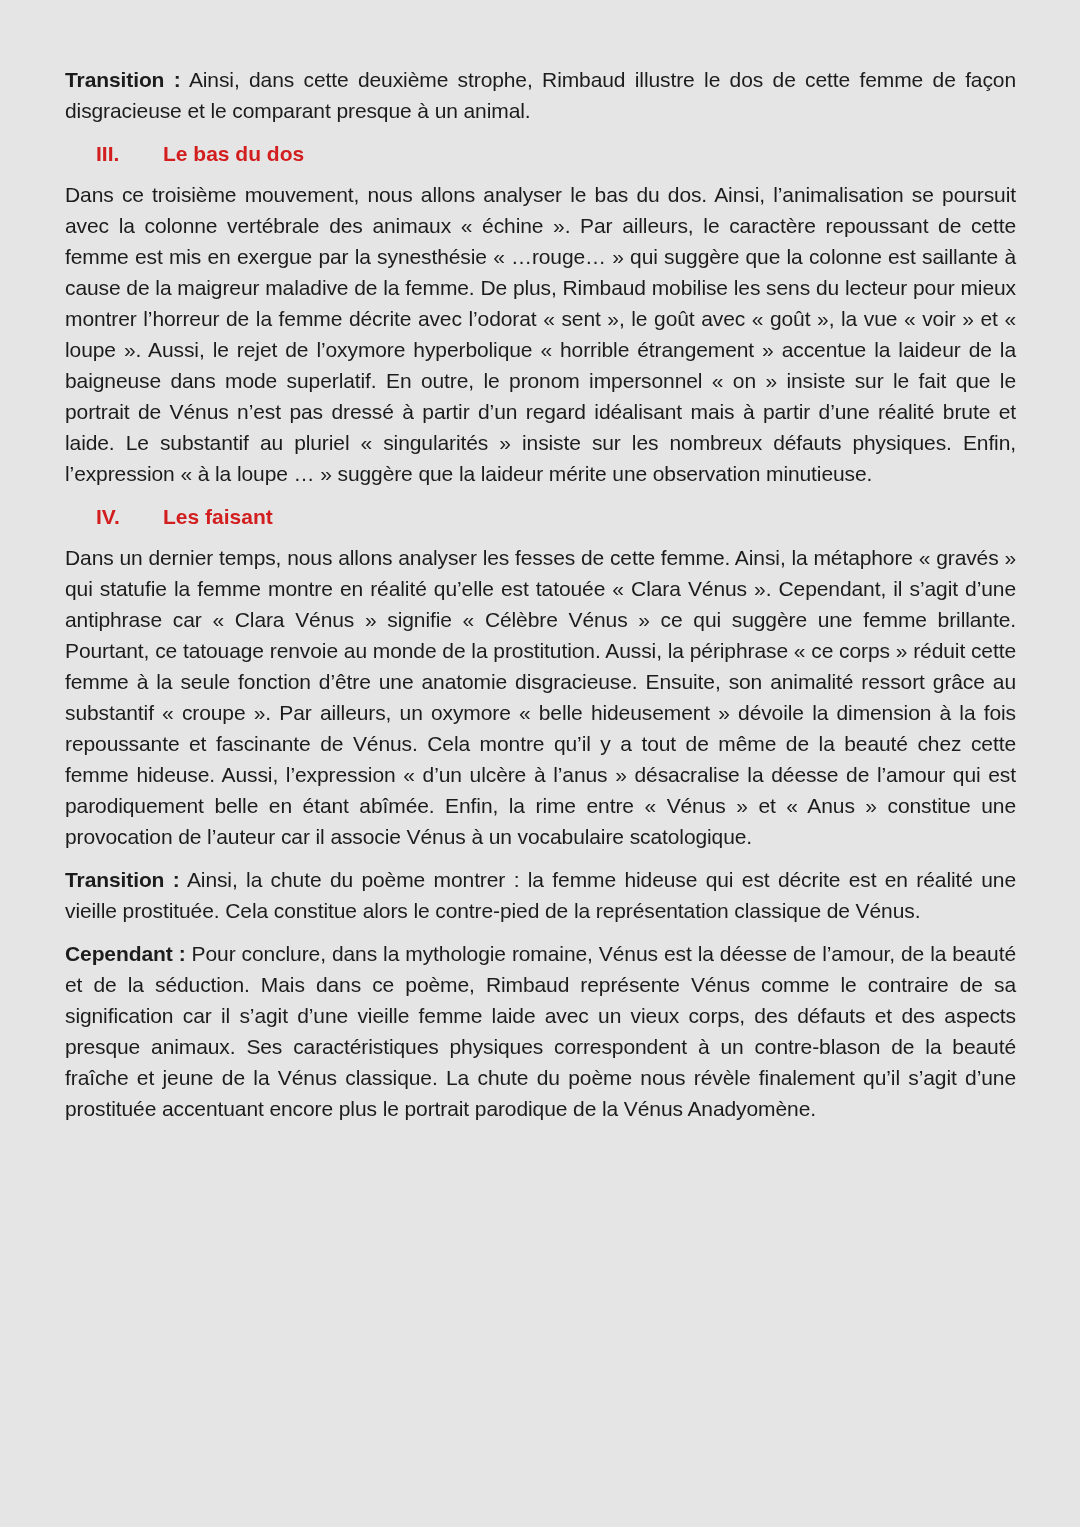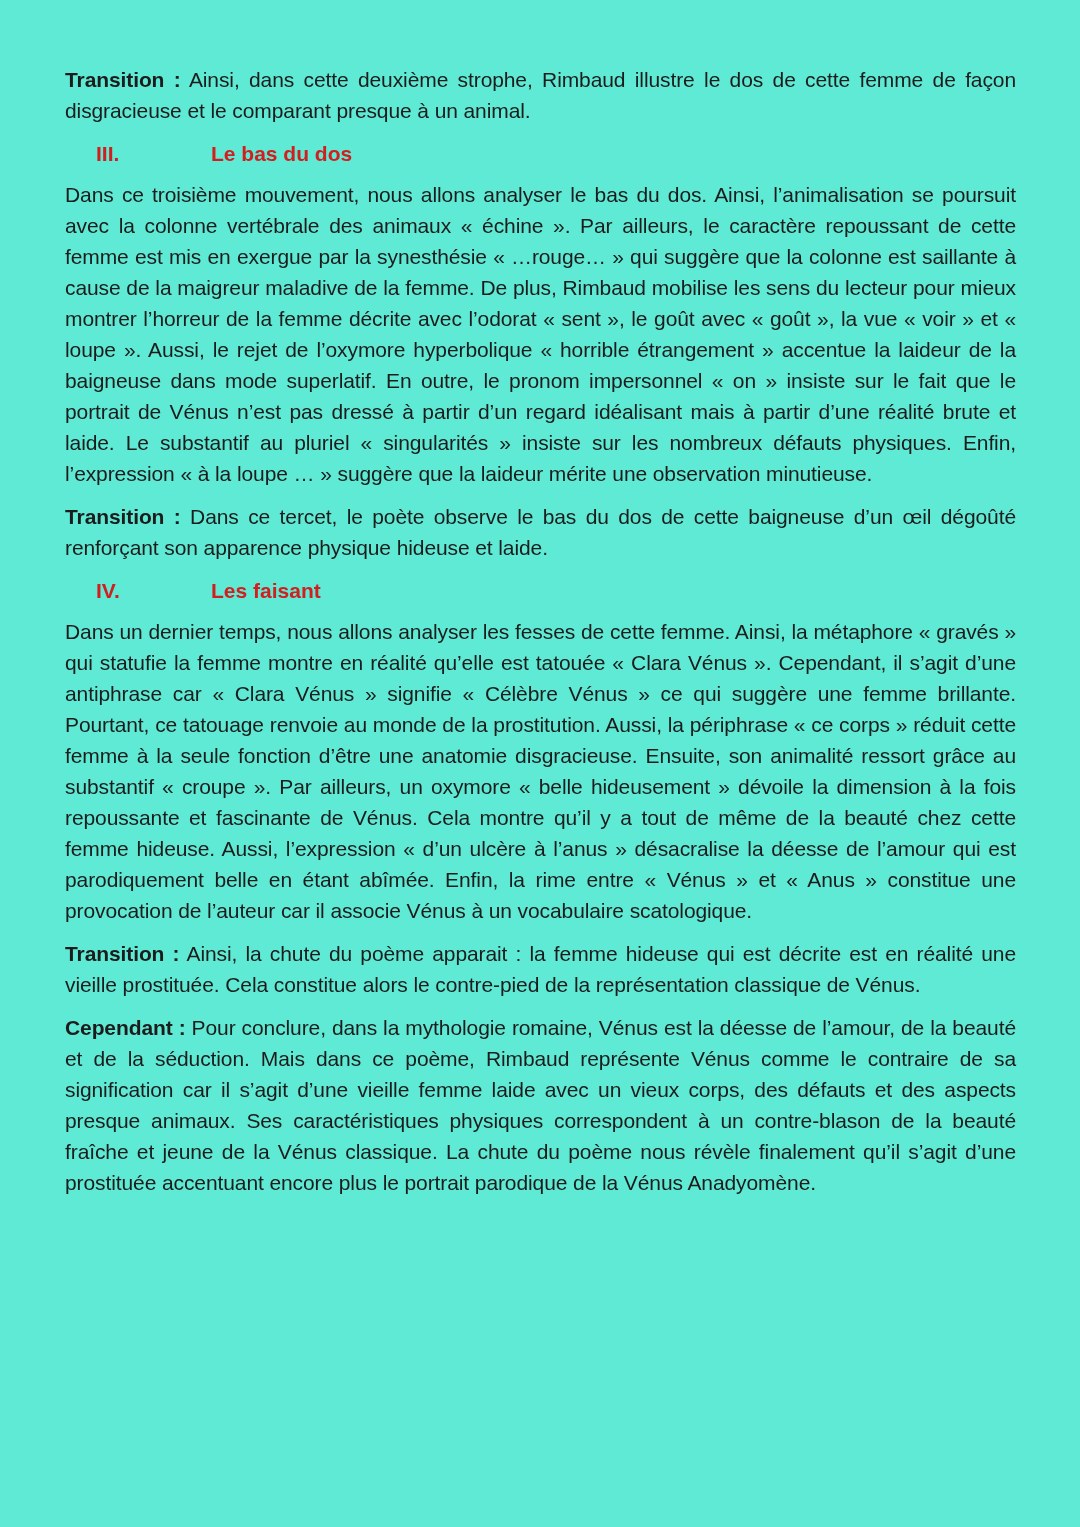"Transition : Ainsi, dans cette" .page { background: #5eead4 -> #e5e5e5 }
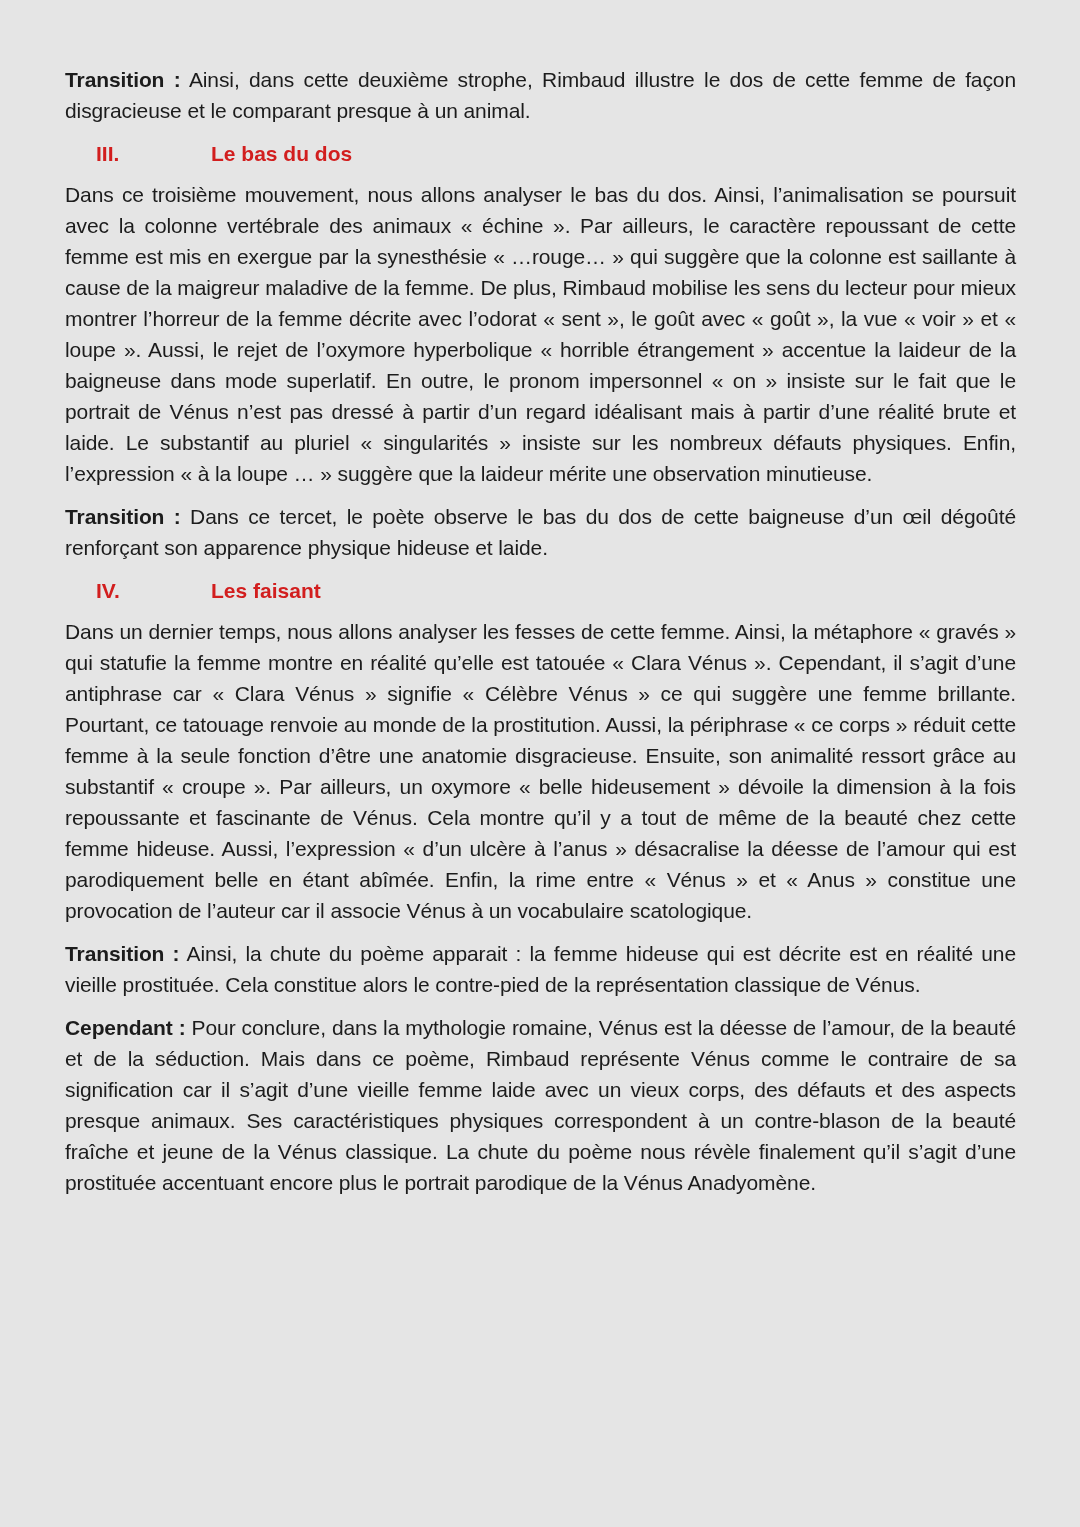"Le bas du dos" .heading .htitle { margin-left: 48px -> none }
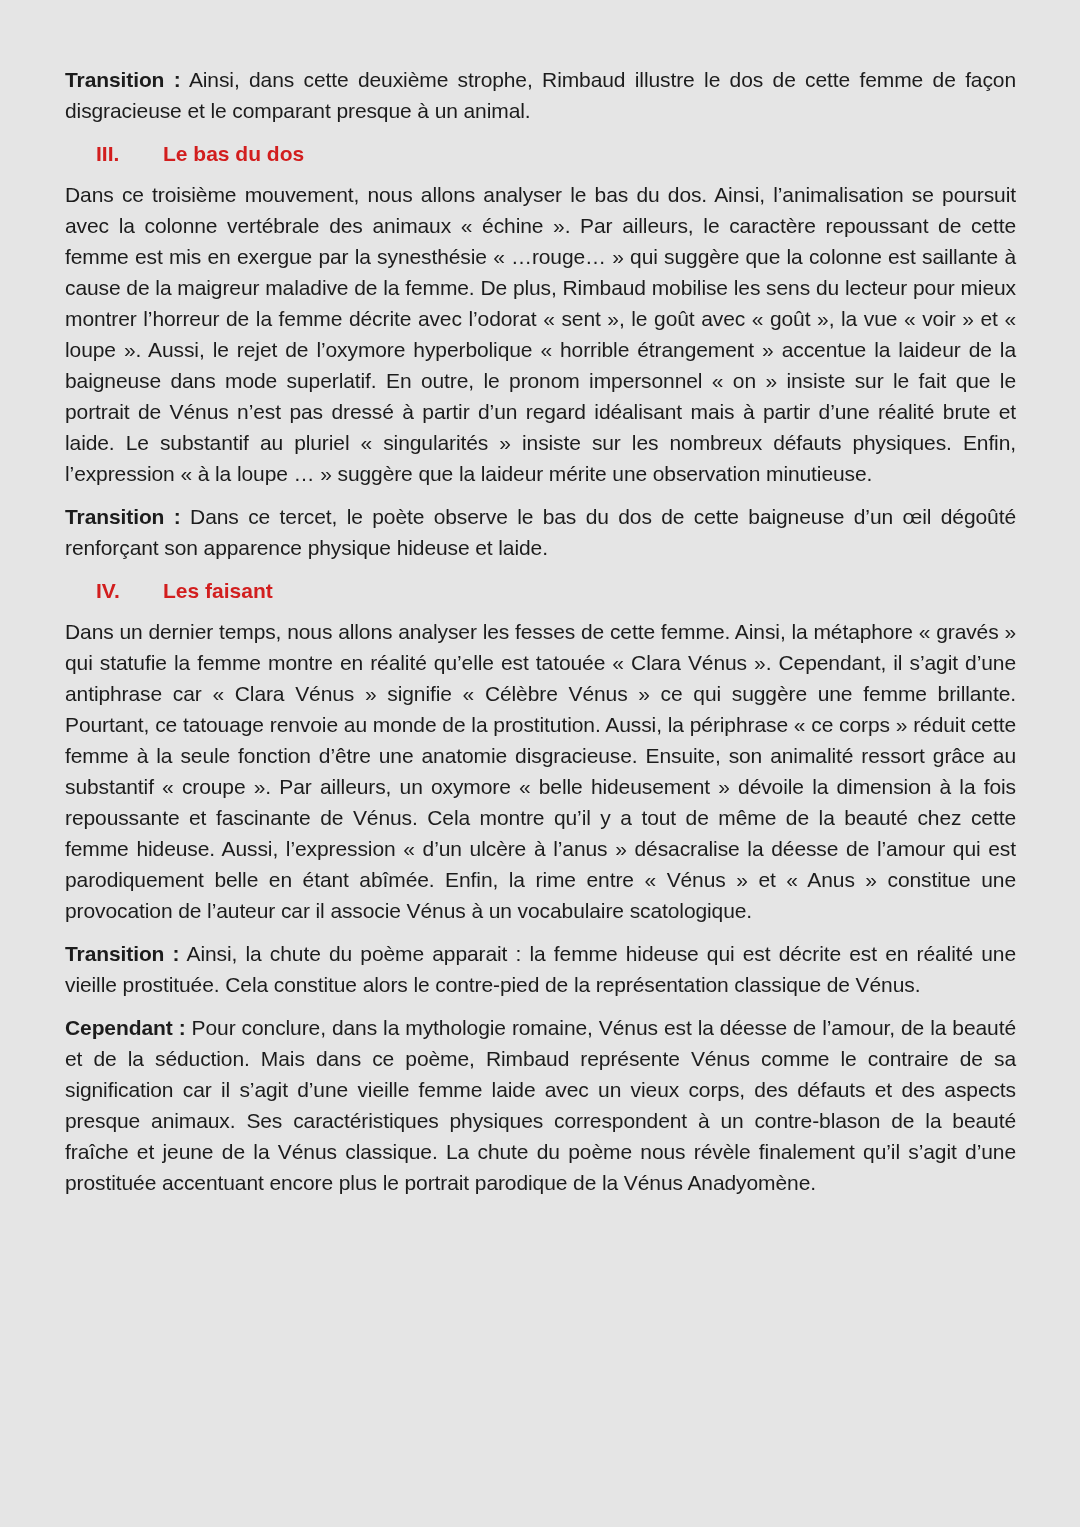"Transition : Dans ce tercet," p.para { html: <p> <span>Transition :</span> <span>Dans ce tercet, le poète observe le bas du dos de cette baigneuse d’un œil dégoûté renforçant son apparence physique hideuse et laide.</span> </p> -> none }
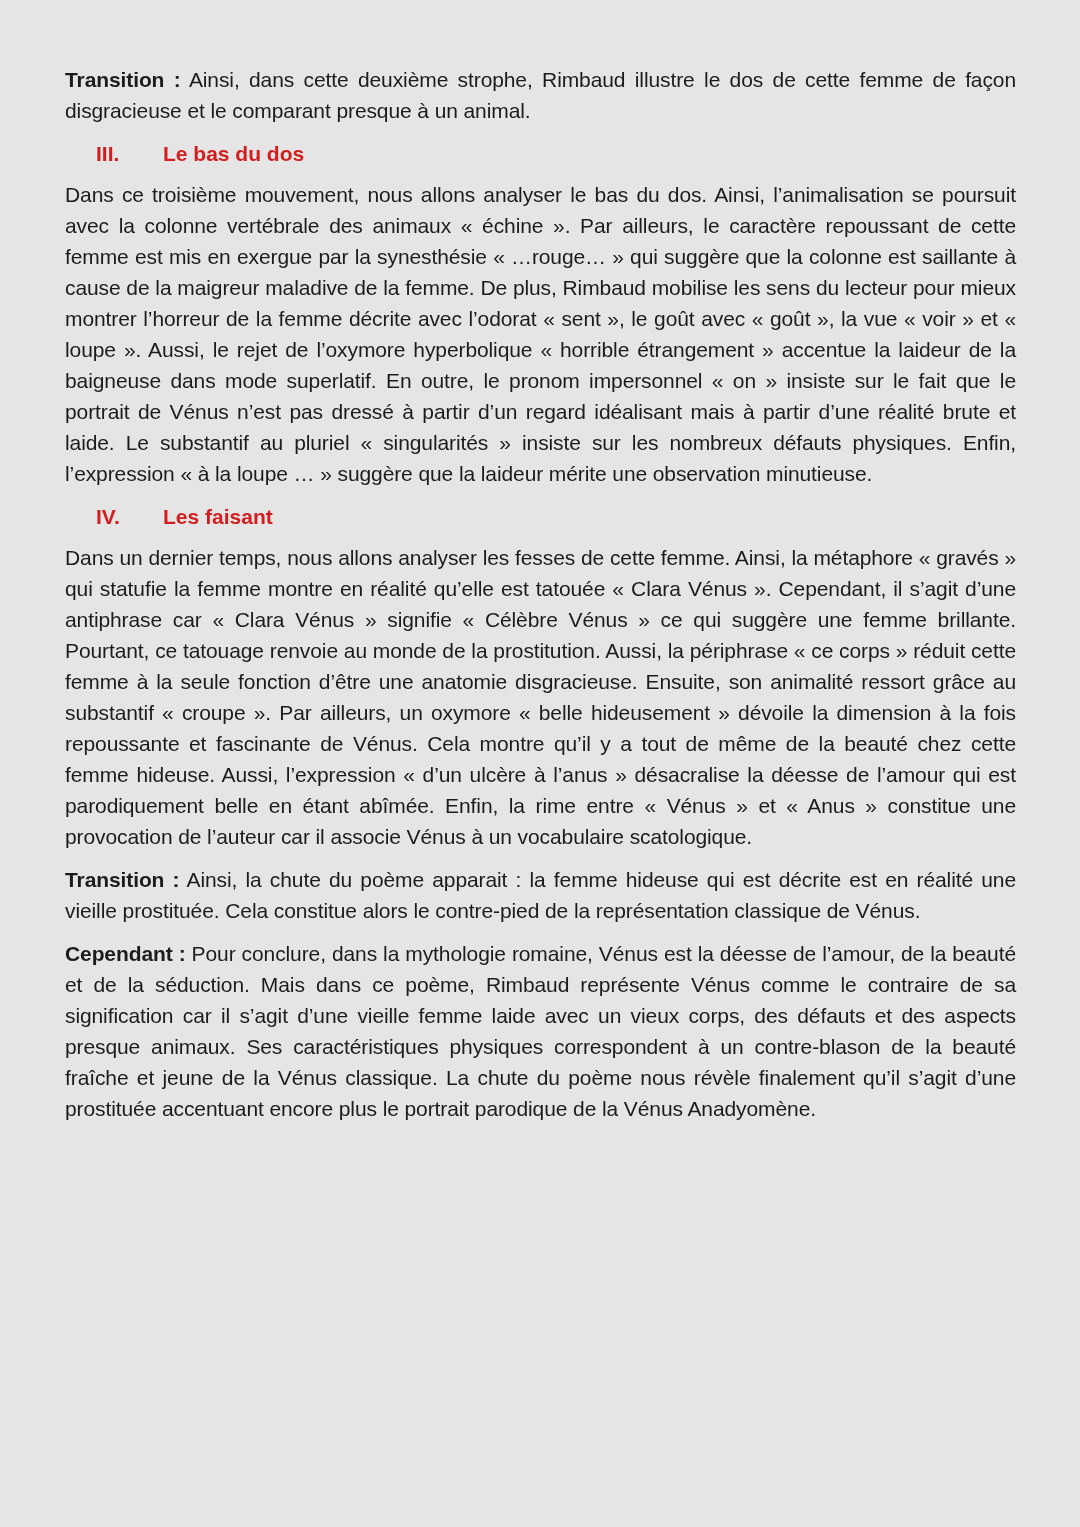"Ainsi, la chute du poème" span { text: apparait -> montrer }
